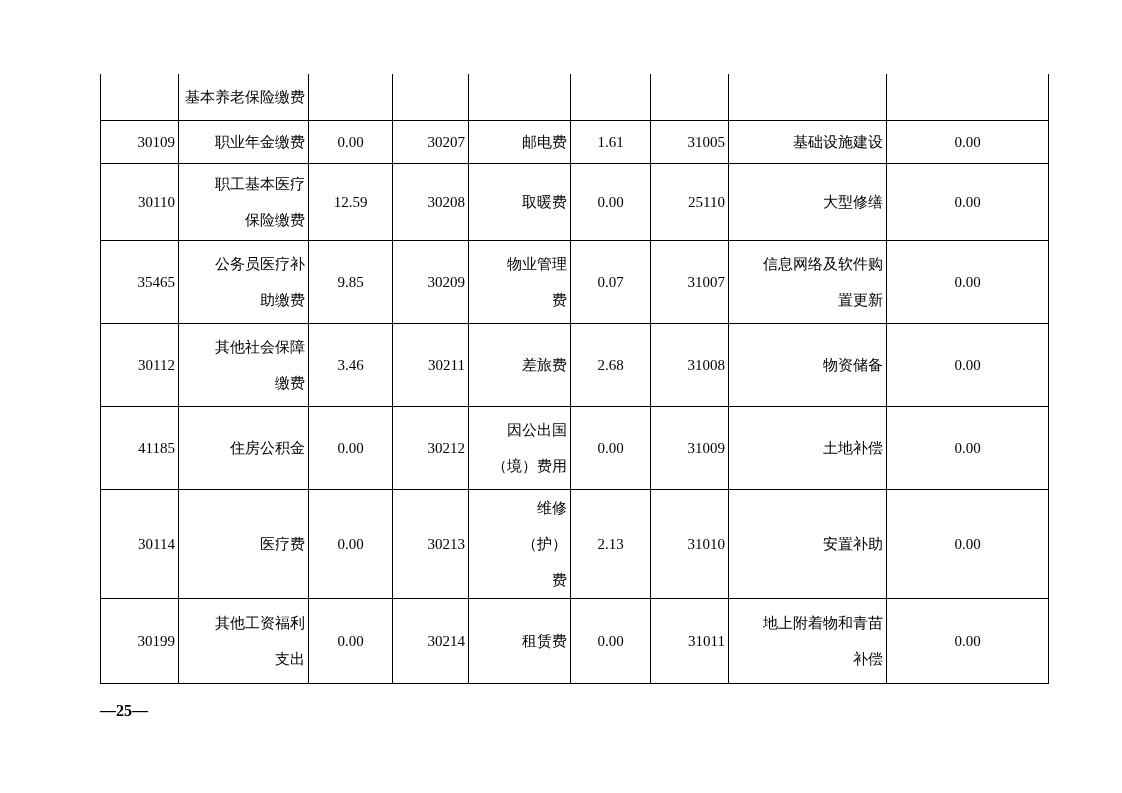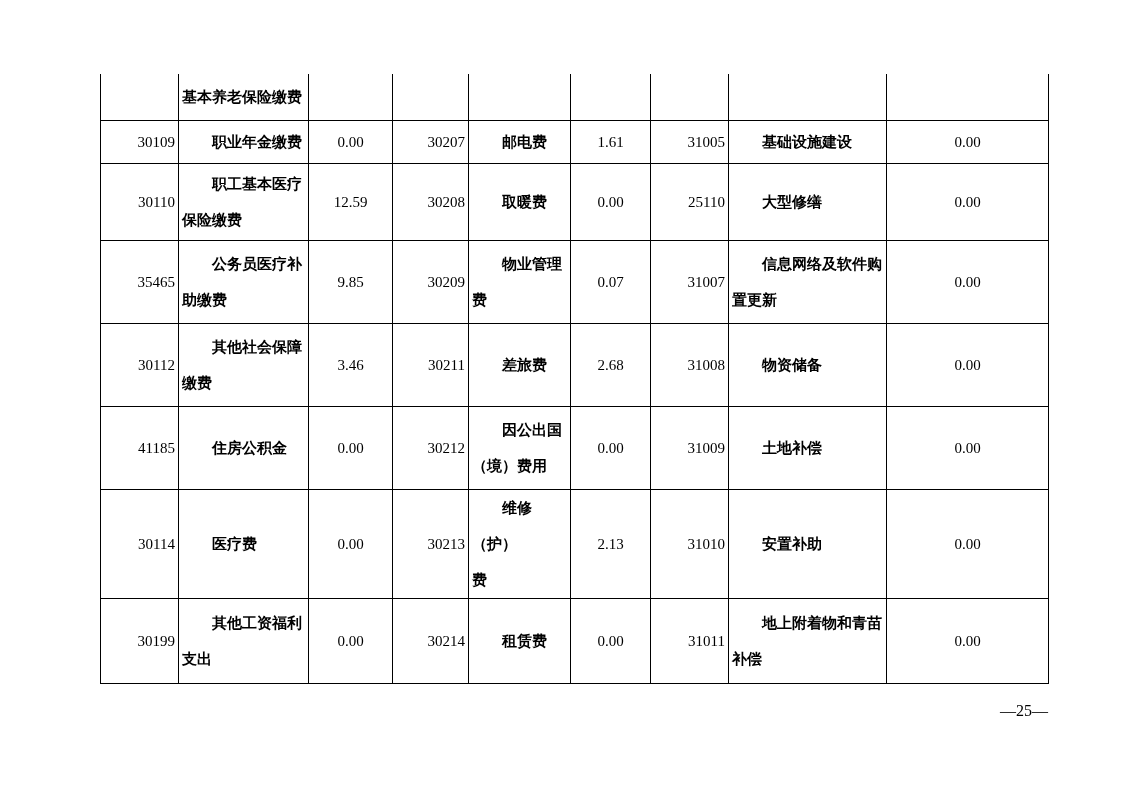"基本养老保险缴费" td.cell-name { font-weight: bold -> none; text-align: left -> right }
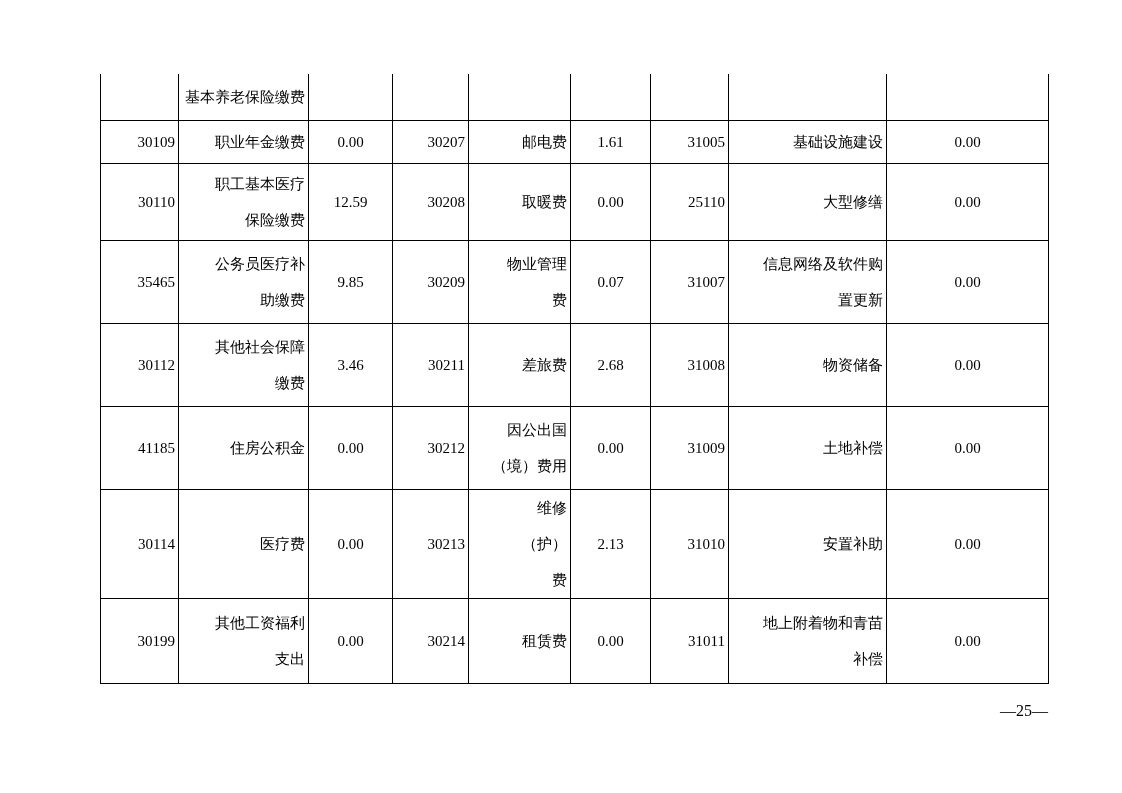"—25—" .page-number { font-weight: normal -> bold; text-align: right -> left }
